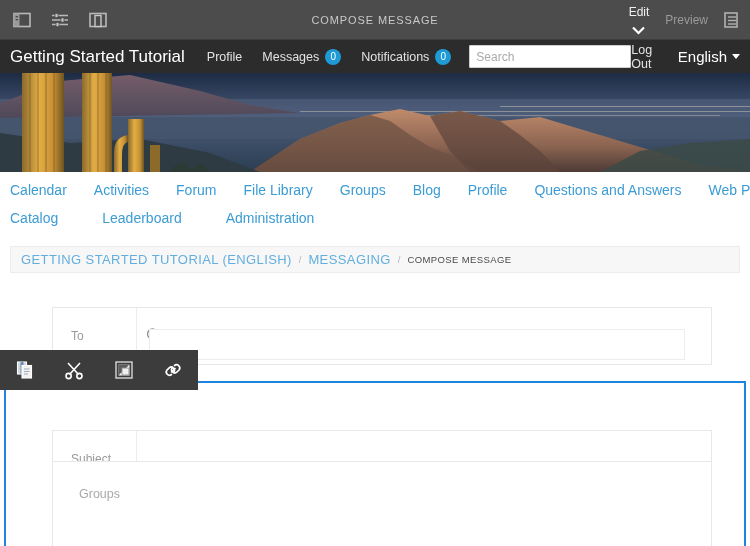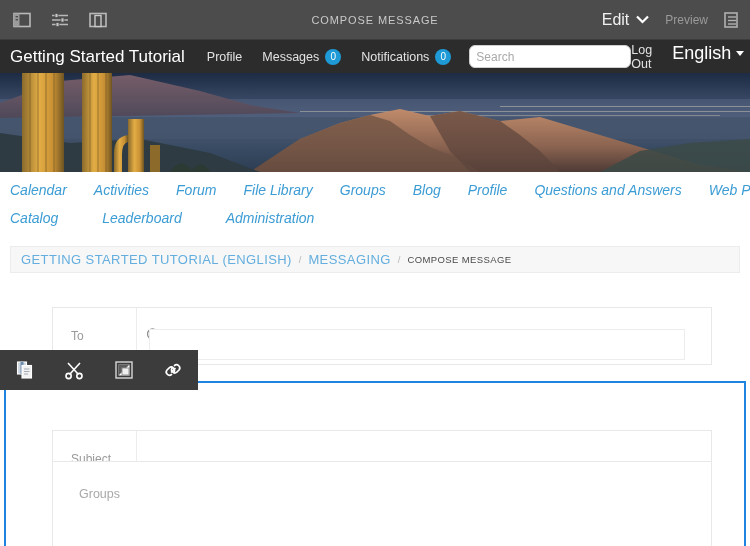"Edit" .eb-edit { flex-direction: none -> column; font-size: 16px -> 12px }
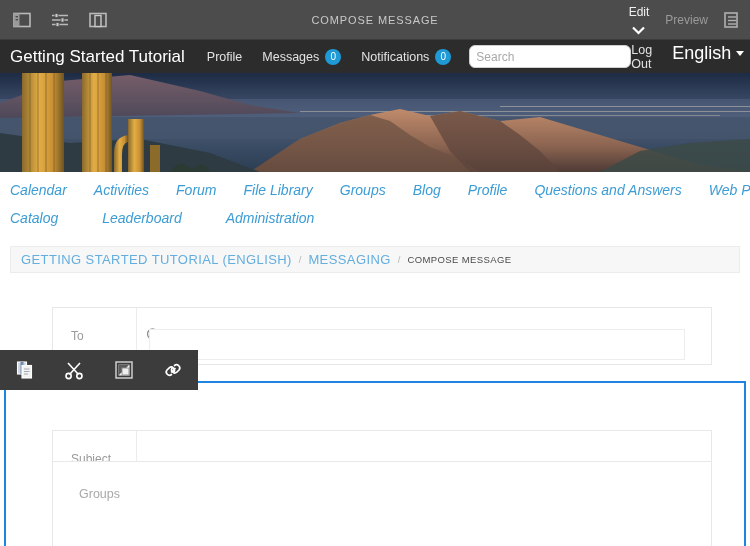"Search" .search-input { border-radius: 6px -> 1px }
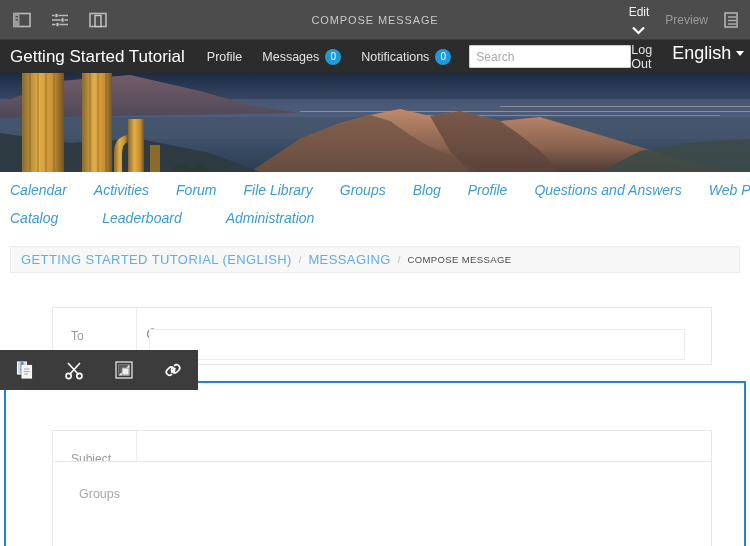"Log Out" .header-right { align-items: flex-start -> center }
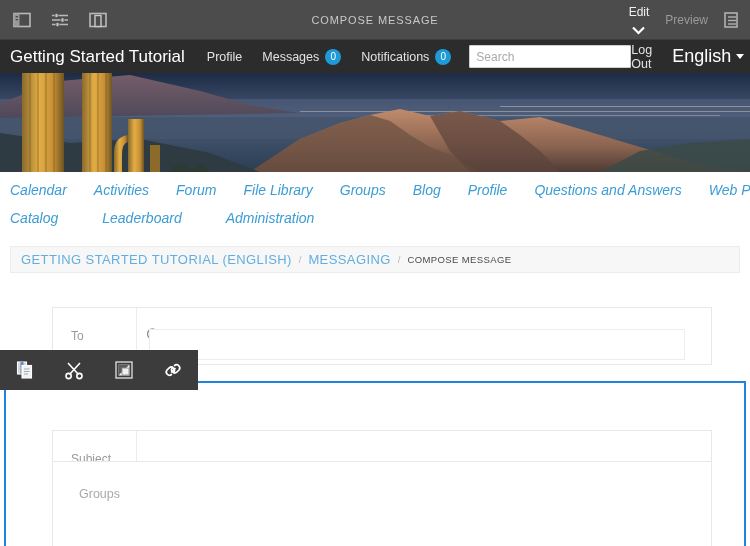"English" .lang { font-size: 18px -> 15px }
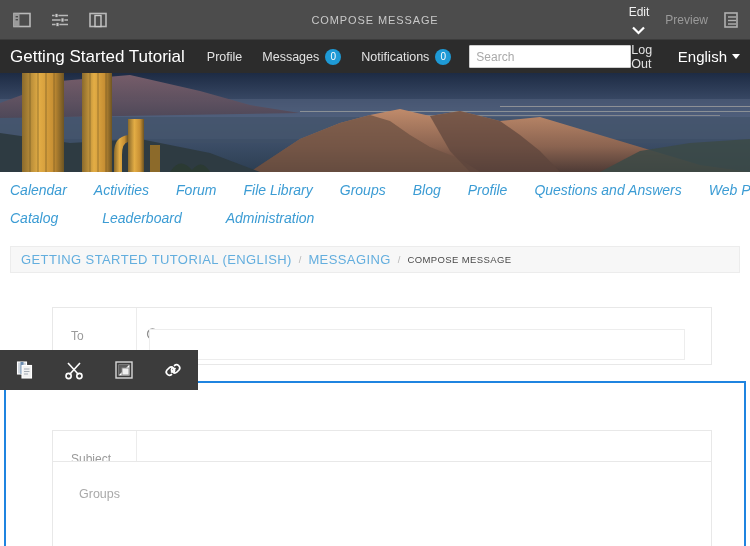"Calendar" .mainnav-row { font-style: italic -> none }
